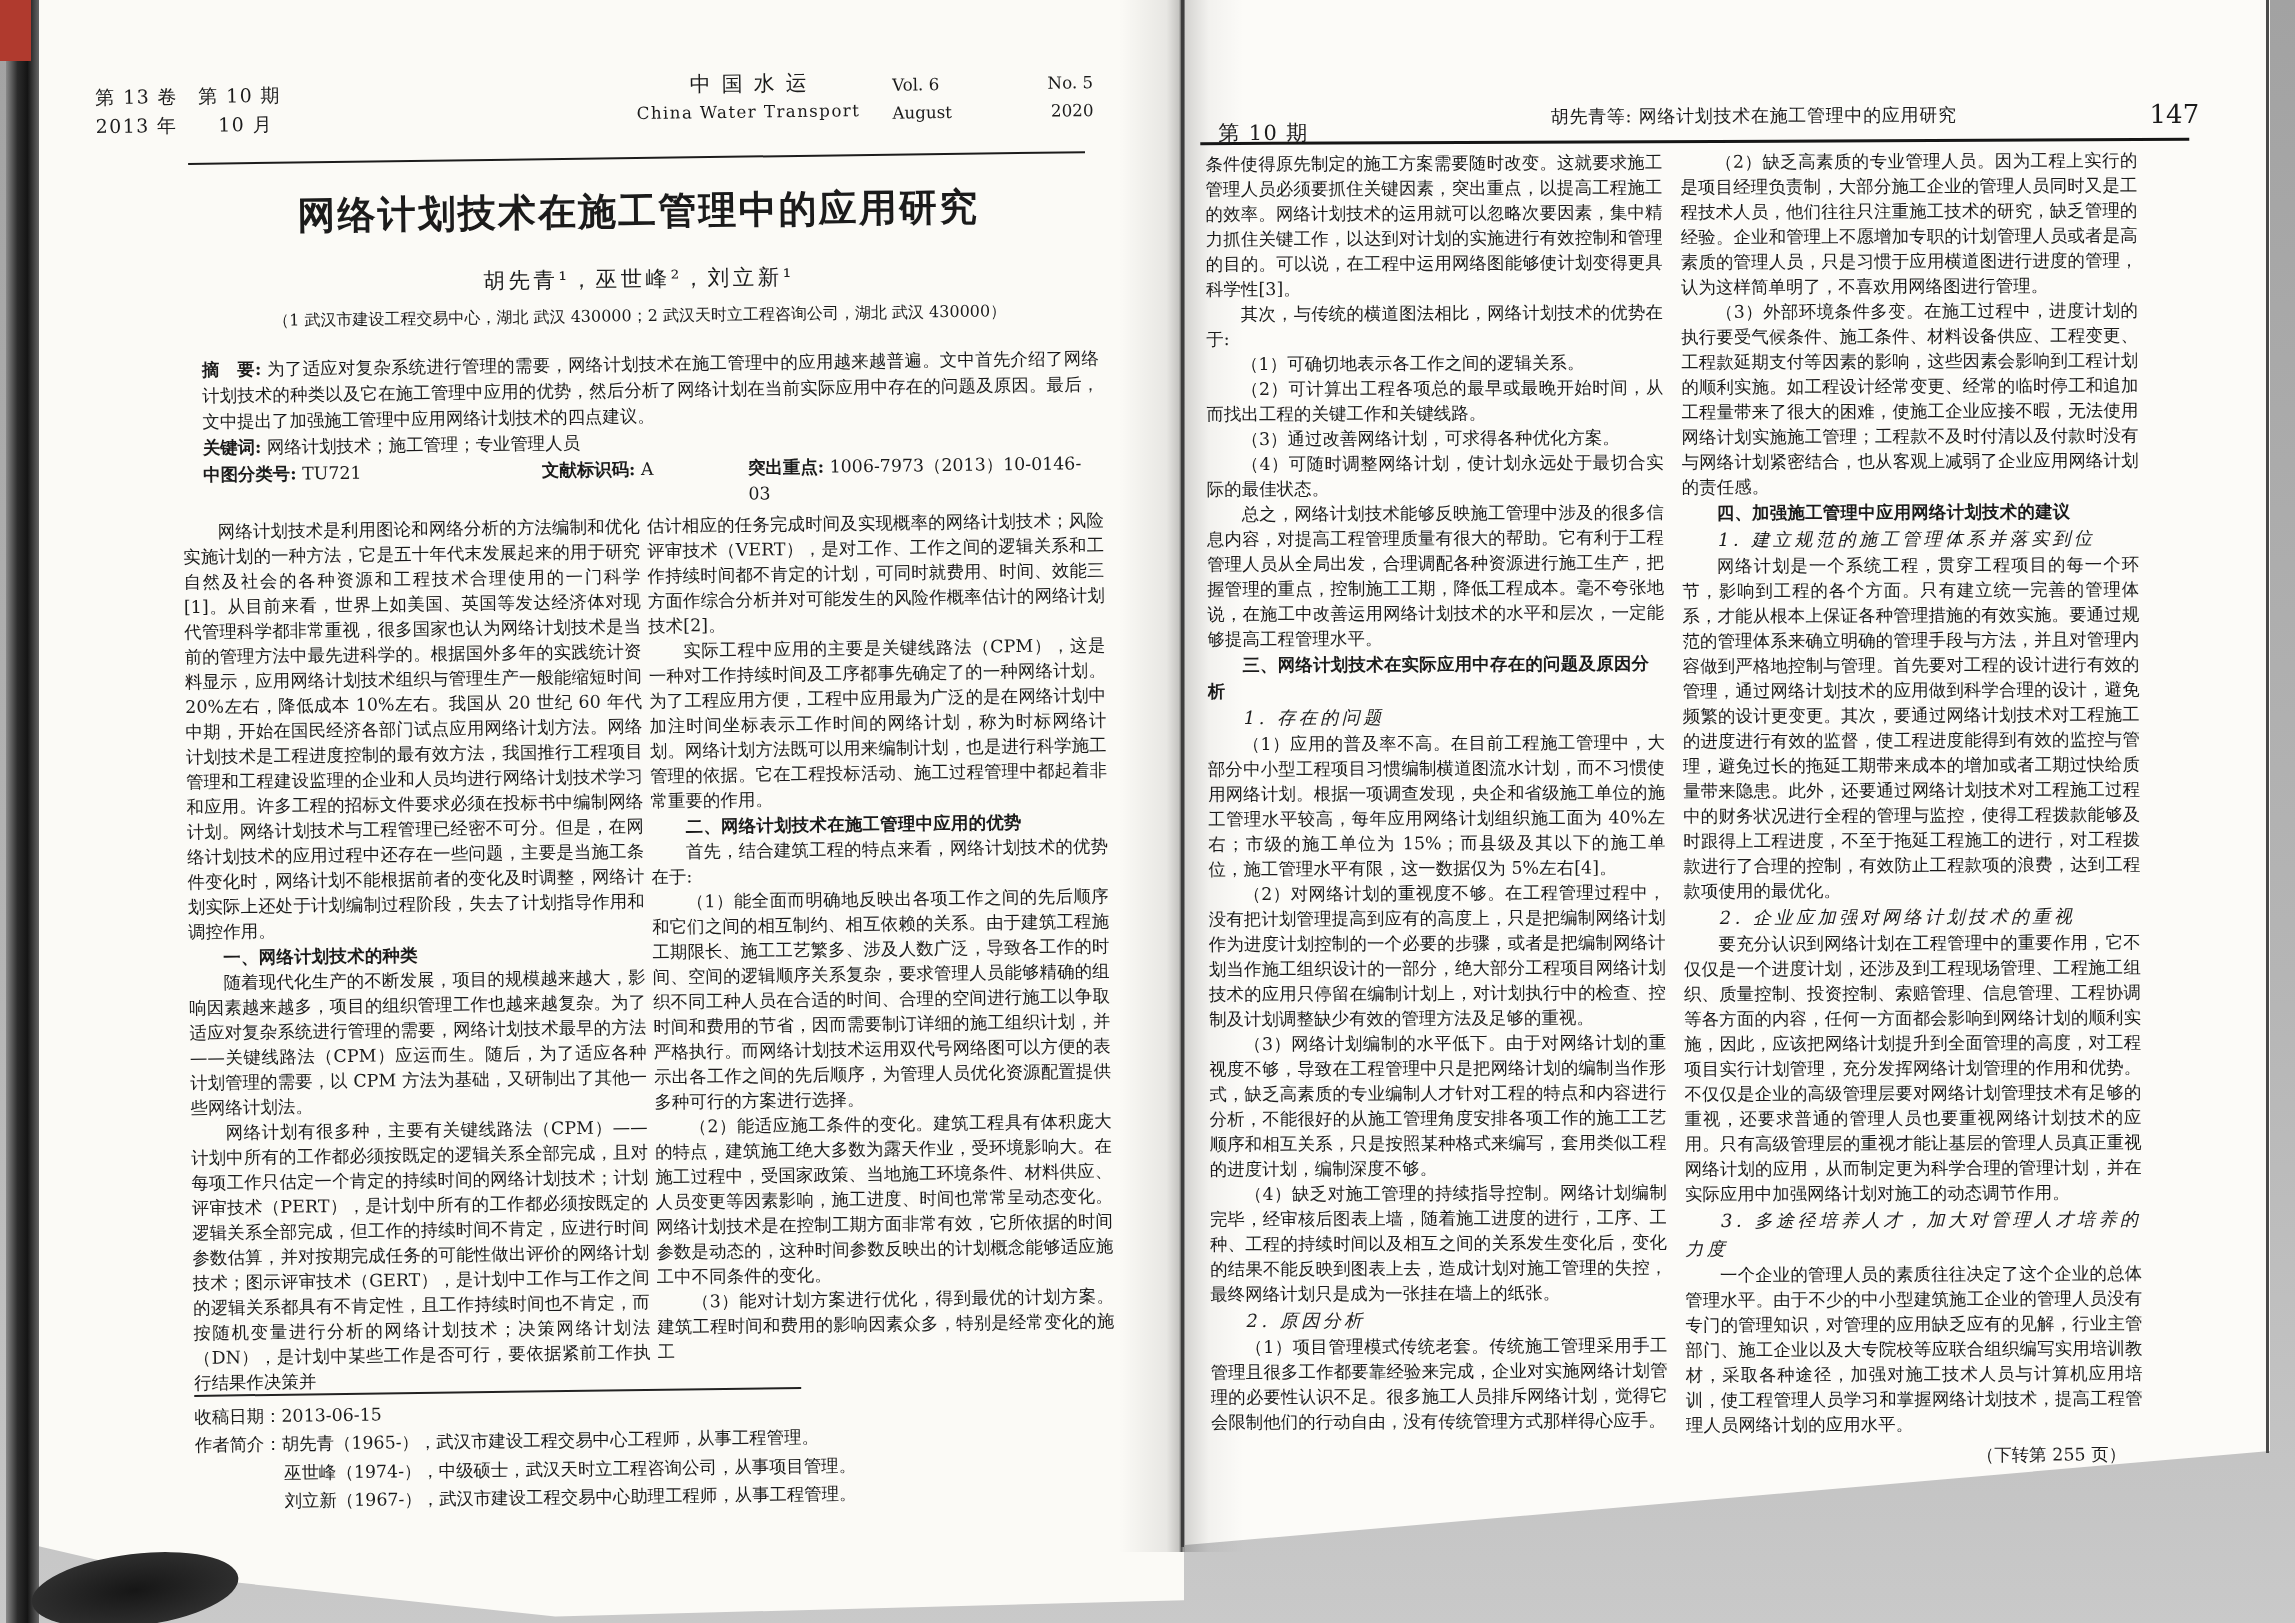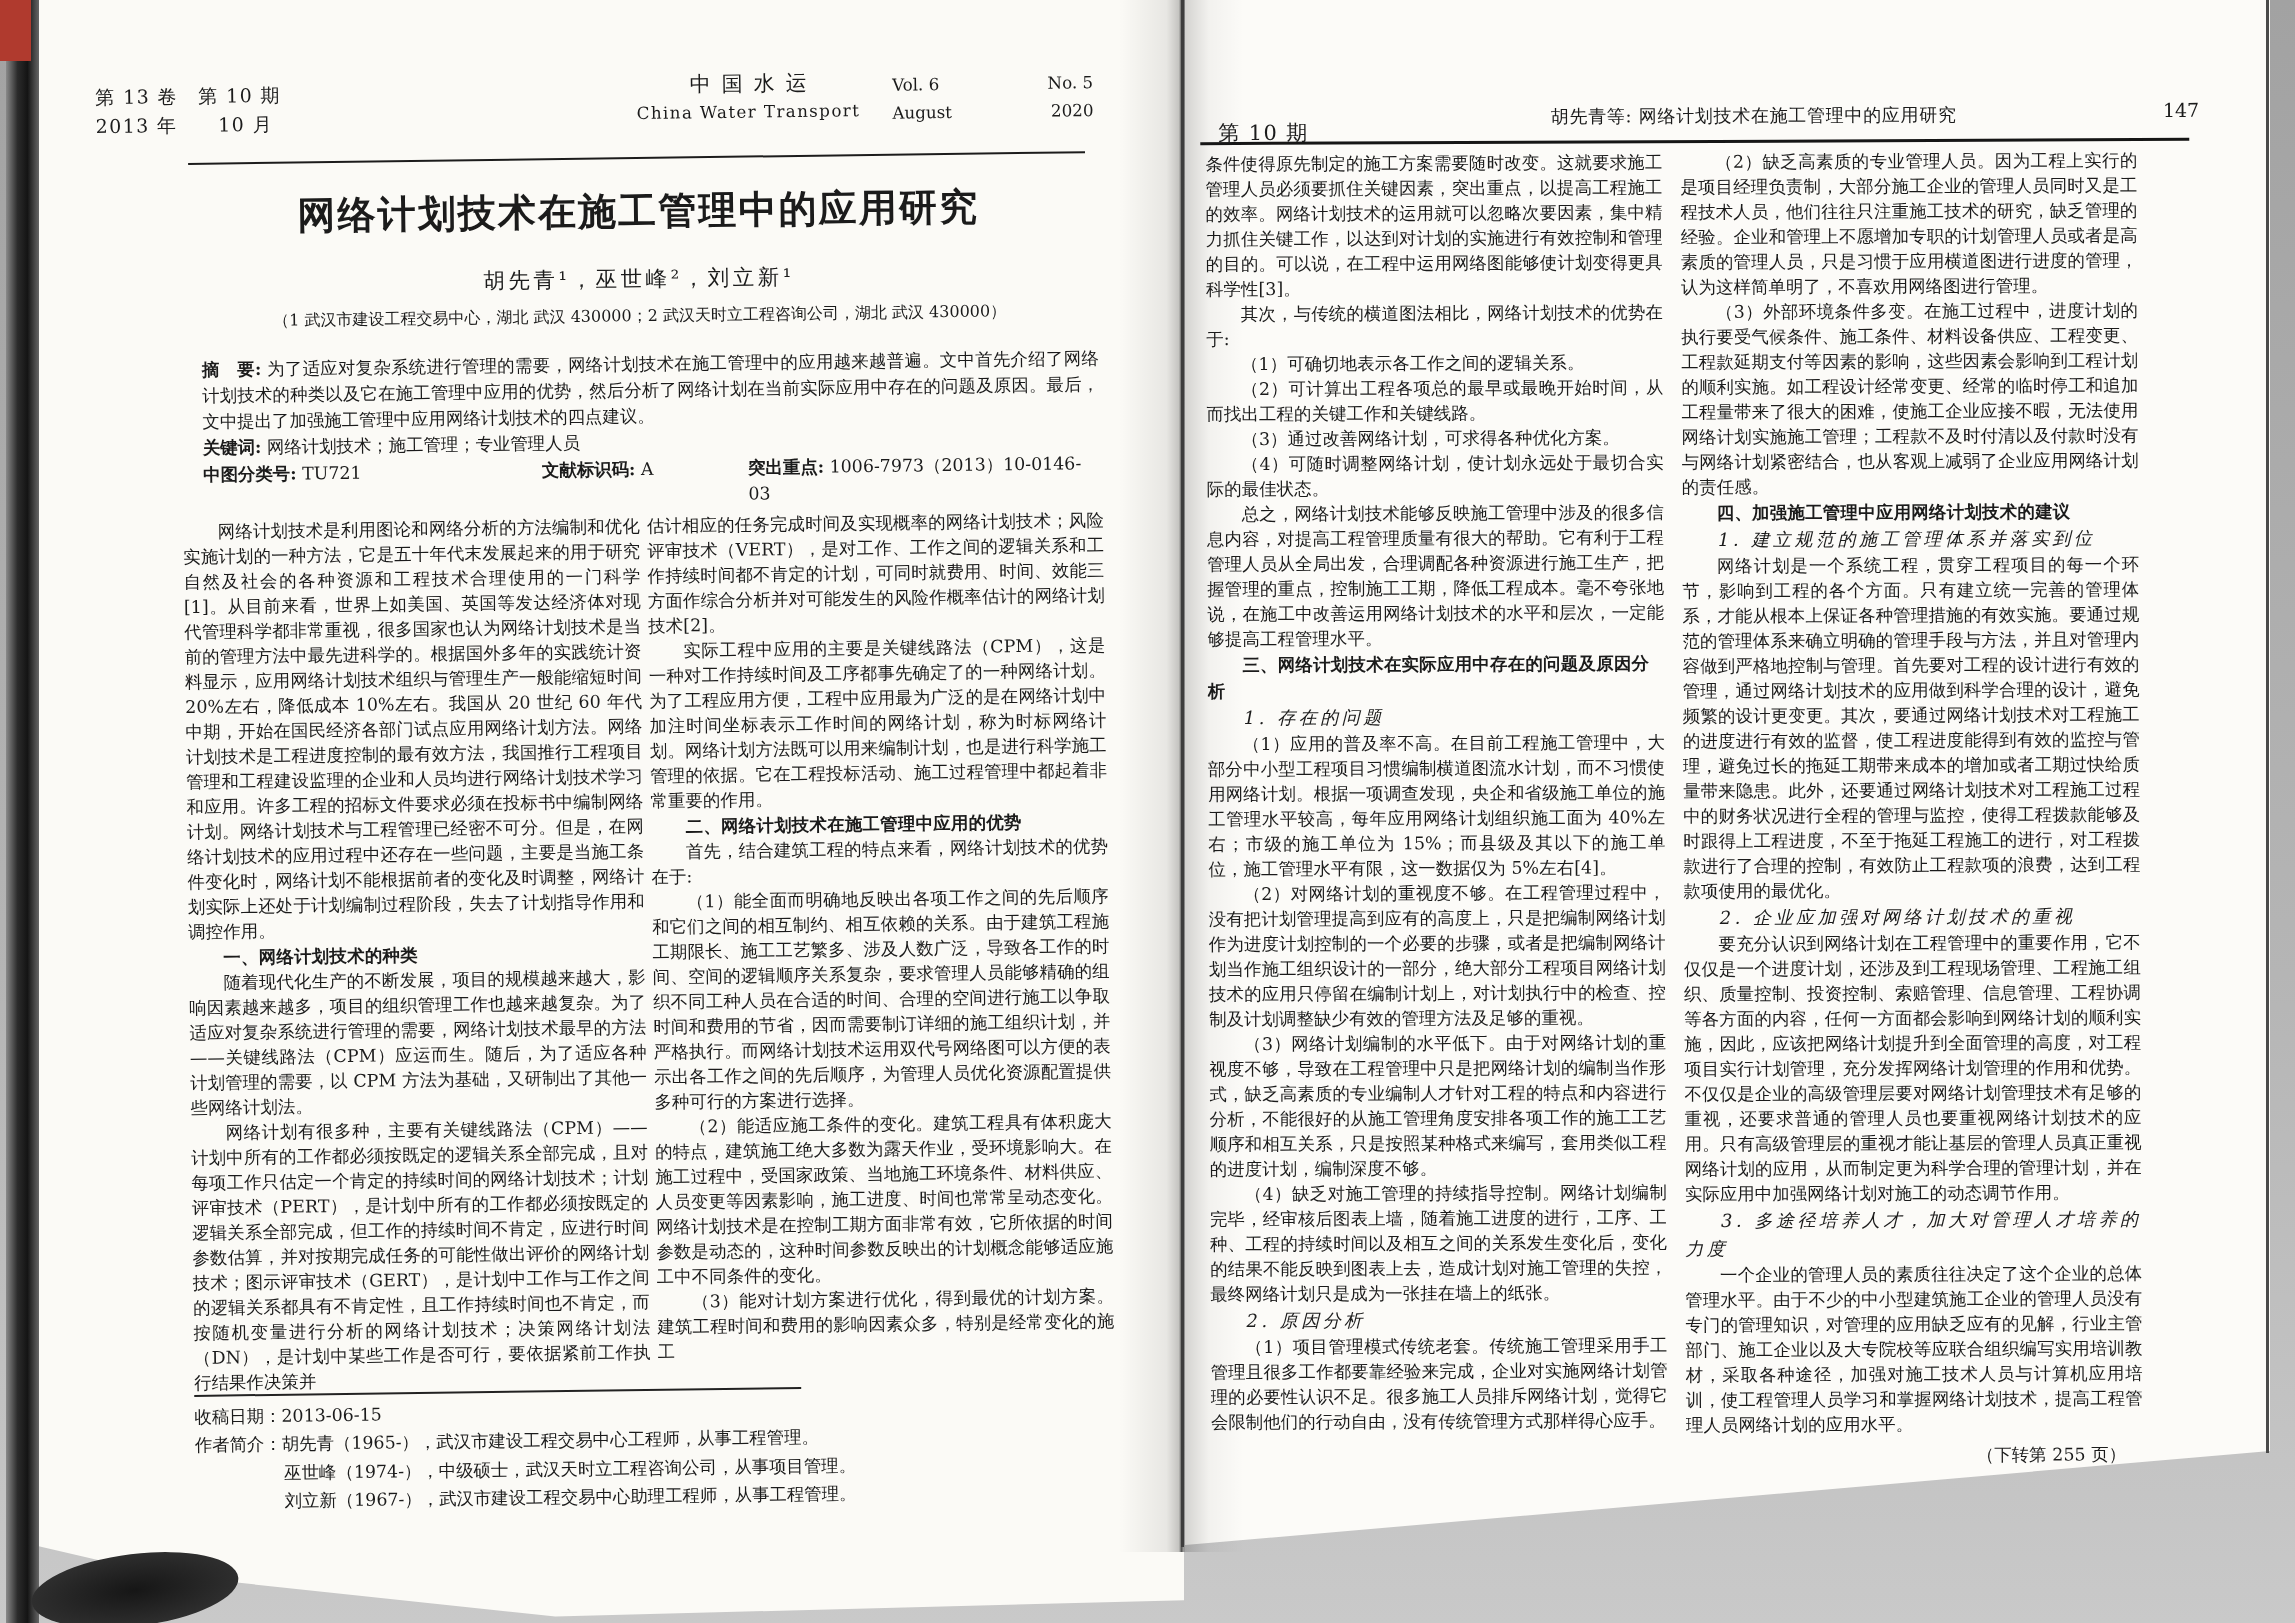"147" .rh-page { font-size: 19px -> 26px }
